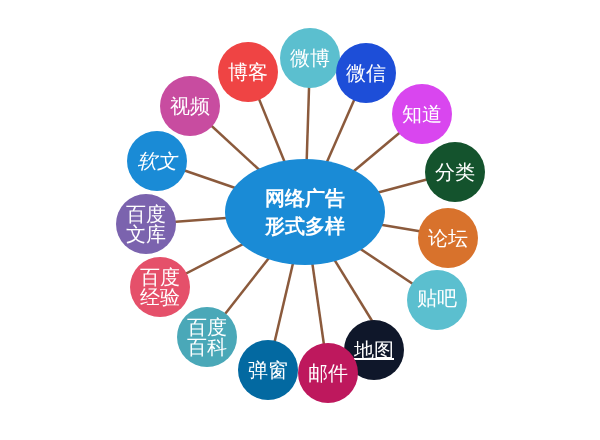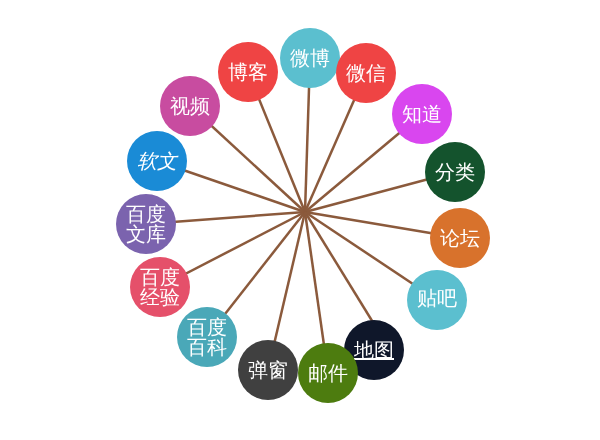"微信" div.node { background: #ef4444 -> #1d4ed8 }
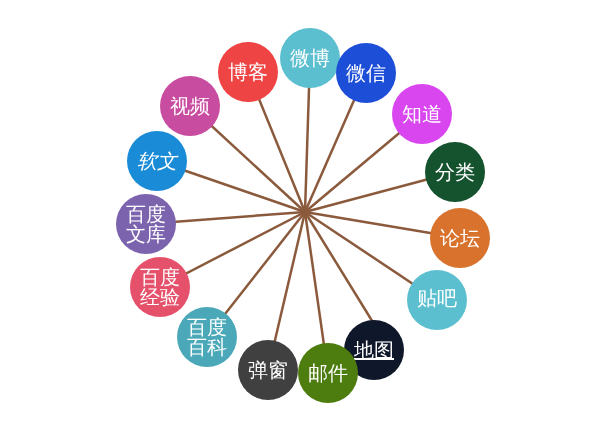"网络广告" div.center { html: none -> <div> <span>网络广告 形式多样</span> </div> }
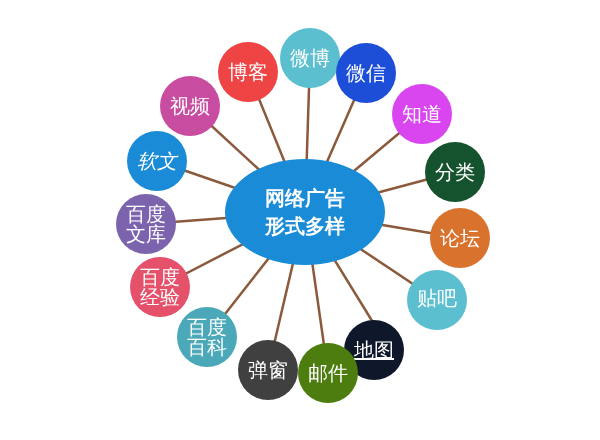"论坛" div.node { left: 430px -> 418px }
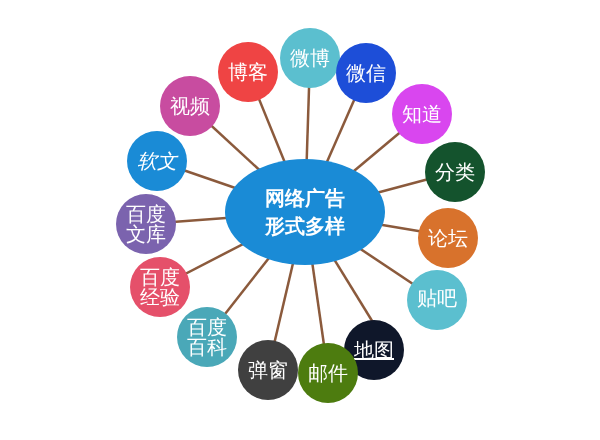"弹窗" div.node { background: #404040 -> #0369a1 }
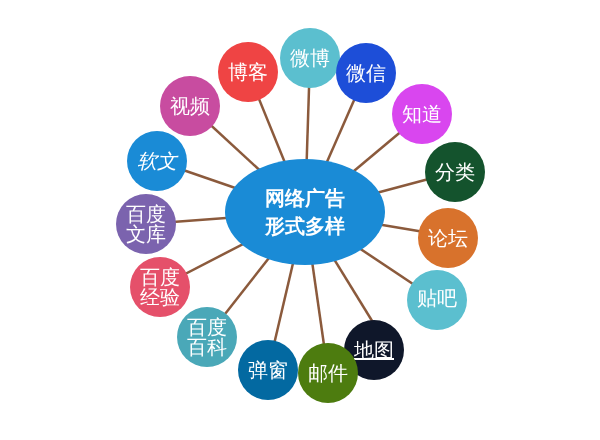"邮件" div.node { background: #4d7c0f -> #be185d }
